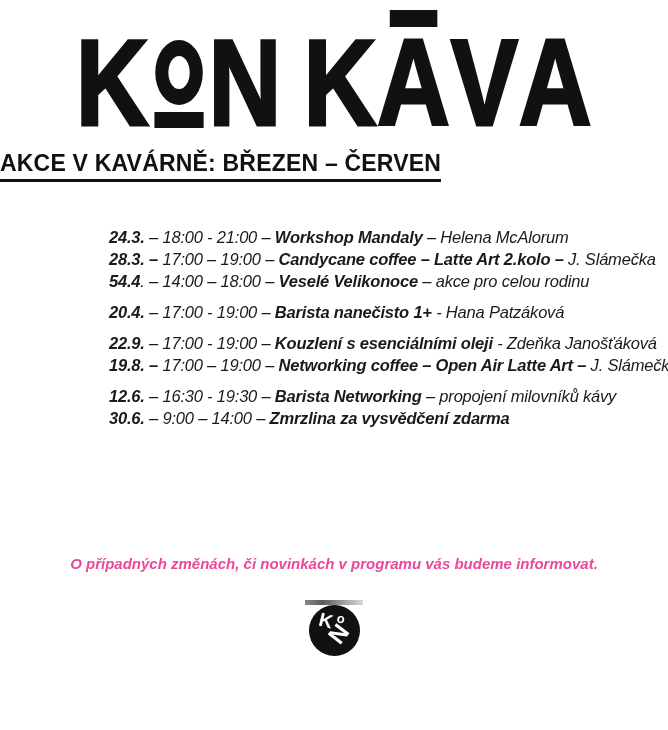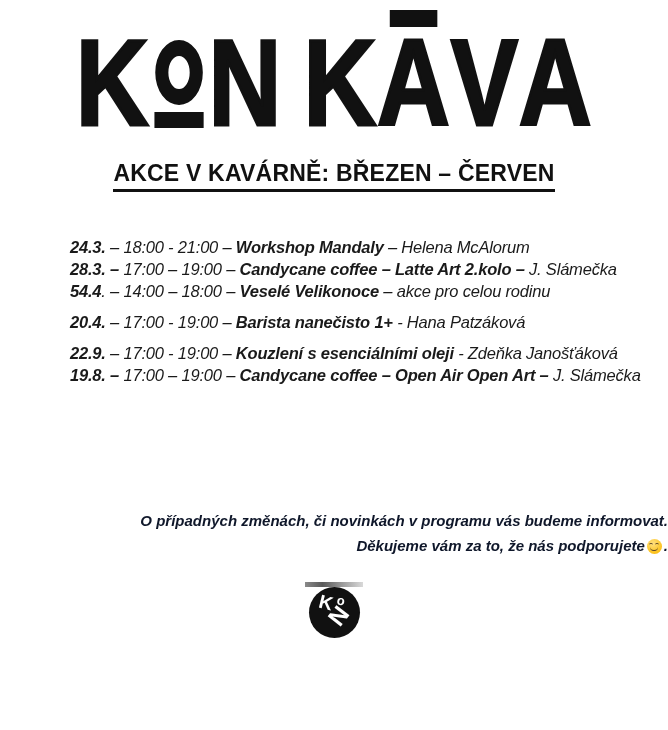"AKCE V KAVÁRNĚ: BŘEZEN –" .heading-wrap { margin-top: 32px -> 22px; text-align: center -> none }
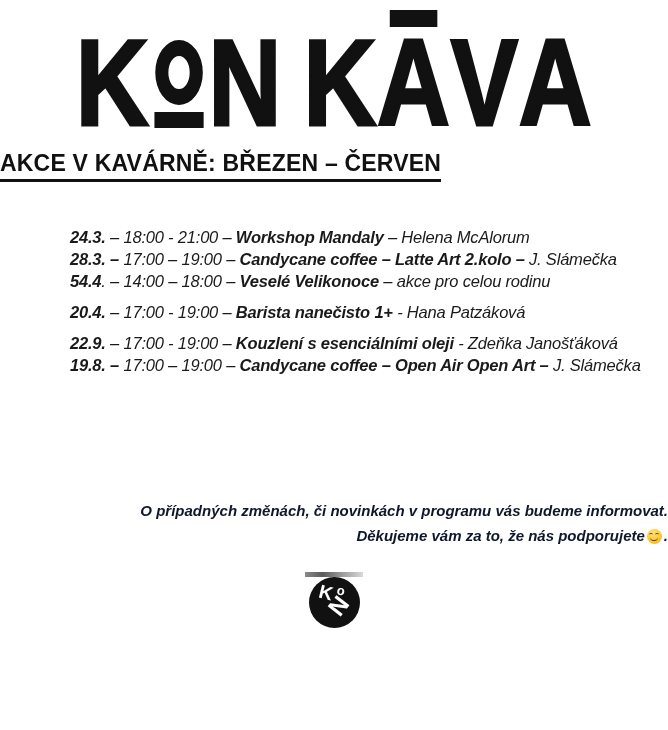"24.3. – 18:00 - 21:00" .event-group { margin-left: none -> 39px }
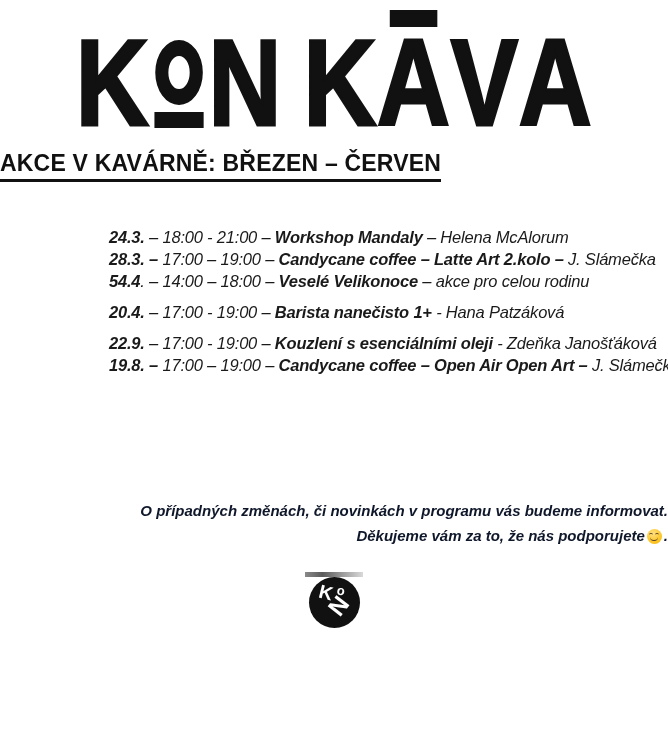"Candycane coffee – Open Air" span.b { text: Candycane coffee – Open Air Open -> Networking coffee – Open Air Latte }
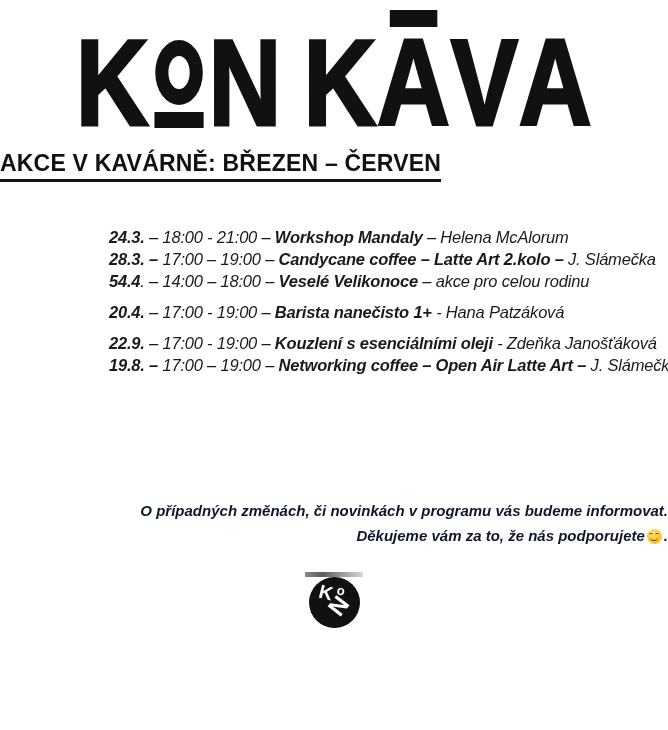"12.6. – 16:30 - 19:30" div.event-group { html: none -> <div> <p><span>12.6.</span><span> – 16:30 - 19:30 – </span><span>Barista Networking</span><span> – propojení milovníků kávy</span></p> <p><span>30.6.</span><span> – 9:00 – 14:00 – </span><span>Zmrzlina za vysvědčení zdarma</span></p> </div> }
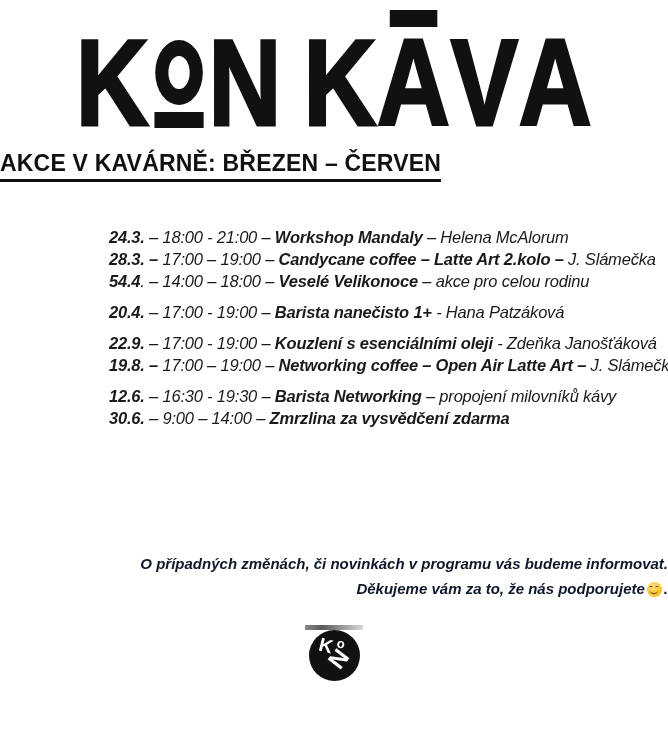"O případných změnách, či novinkách" .footer { color: #0f172a -> #ec4899; text-align: right -> center }
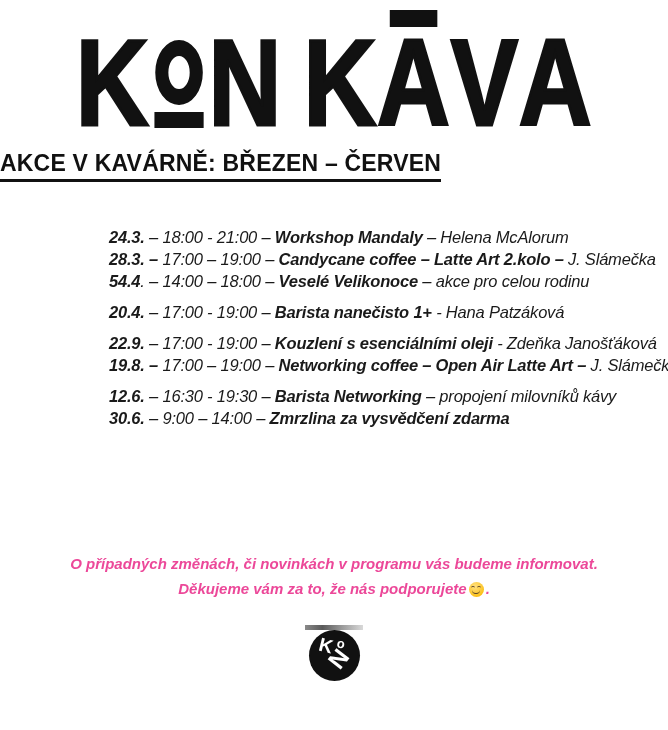"Děkujeme vám za to, že" p { html: <p><span>Děkujeme vám za to, že nás podporujete</span><span><span></span><span></span></span><span>.</span></p> -> none }
